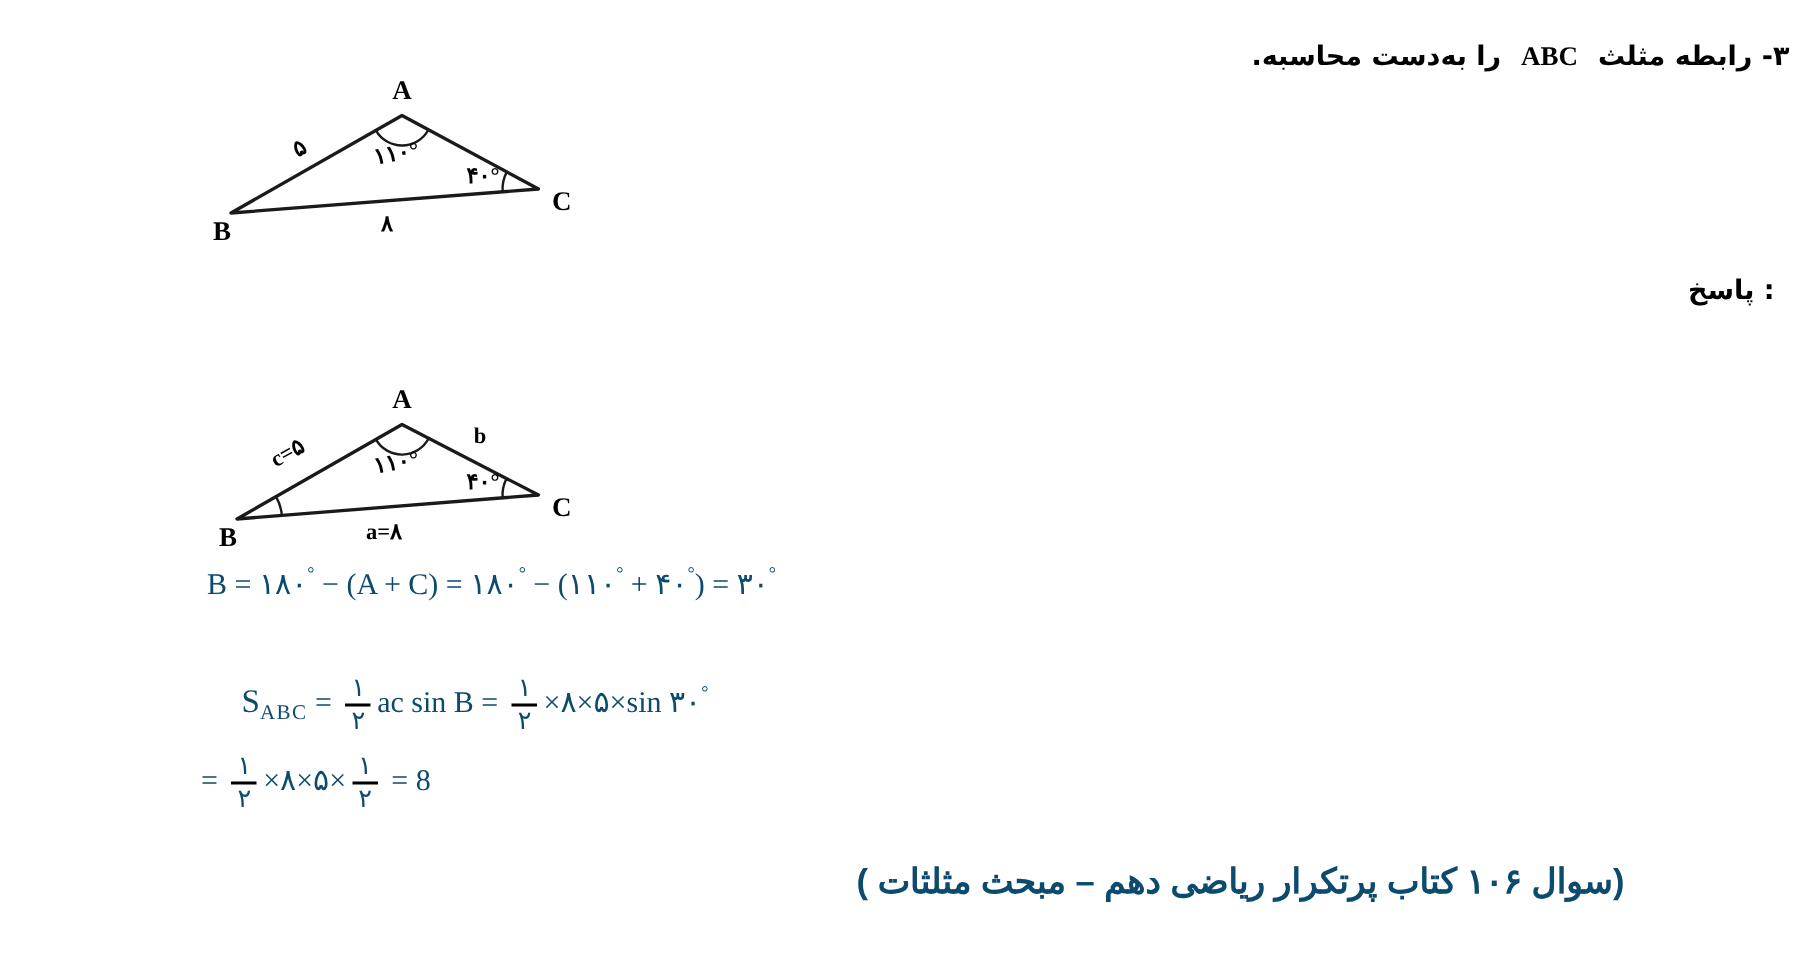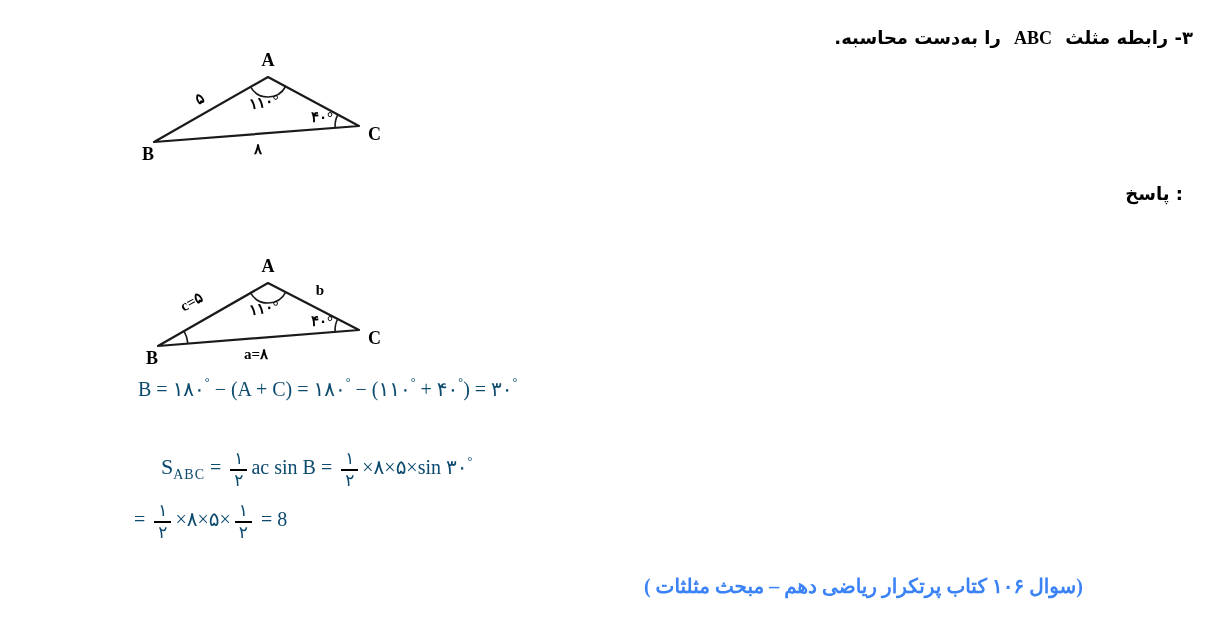"(سوال ۱۰۶ کتاب پرتکرار ریاضی" .footer { color: #3b82f6 -> #0c4a6e; font-family: Liberation Serif, serif -> Liberation Sans, sans-serif; font-size: 20px -> 23px }
